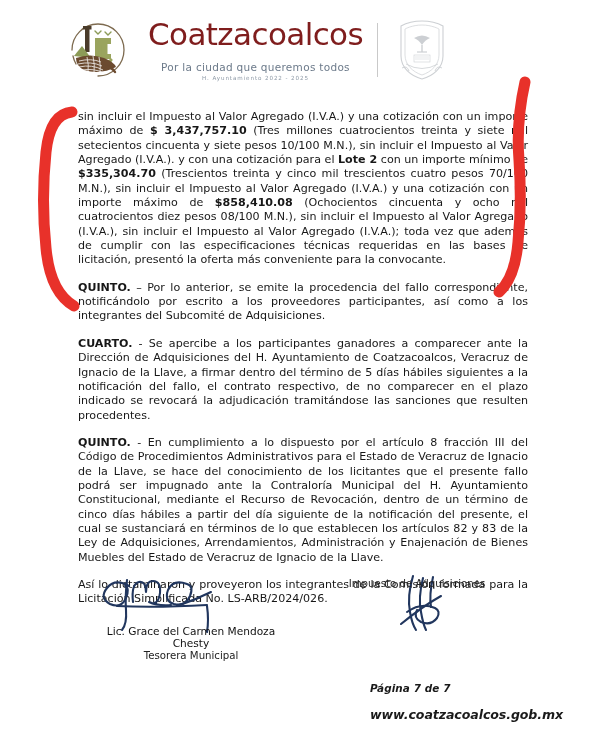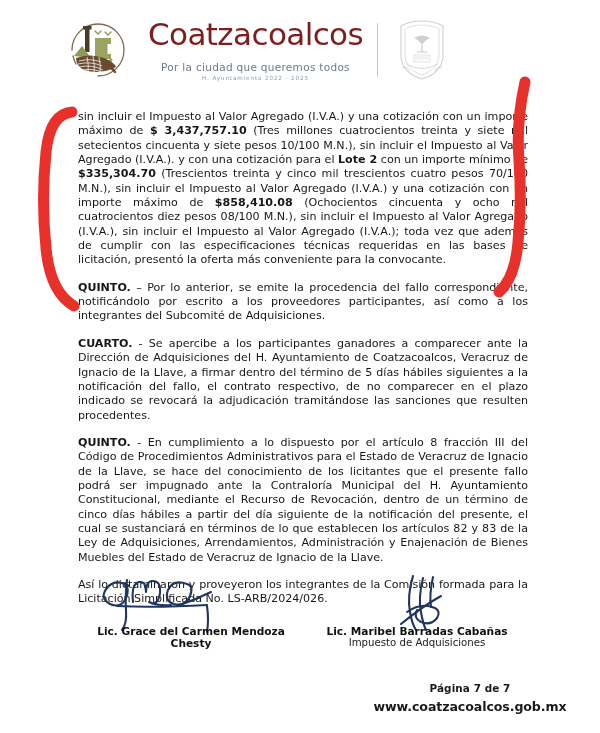"Lic. Grace del Carmen Mendoza" .sig-name { font-weight: bold -> normal }
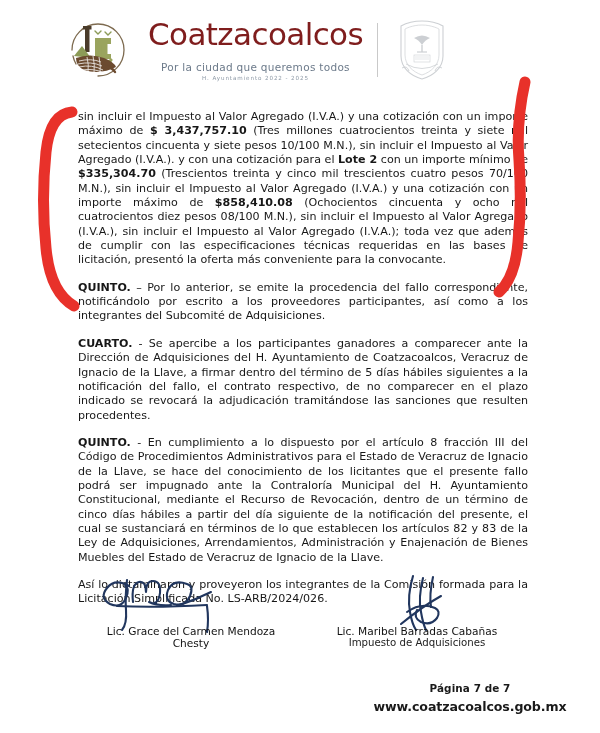"Lic. Maribel Barradas Cabañas" div.sig-name { html: <div>Lic. Maribel Barradas Cabañas</div> -> none }
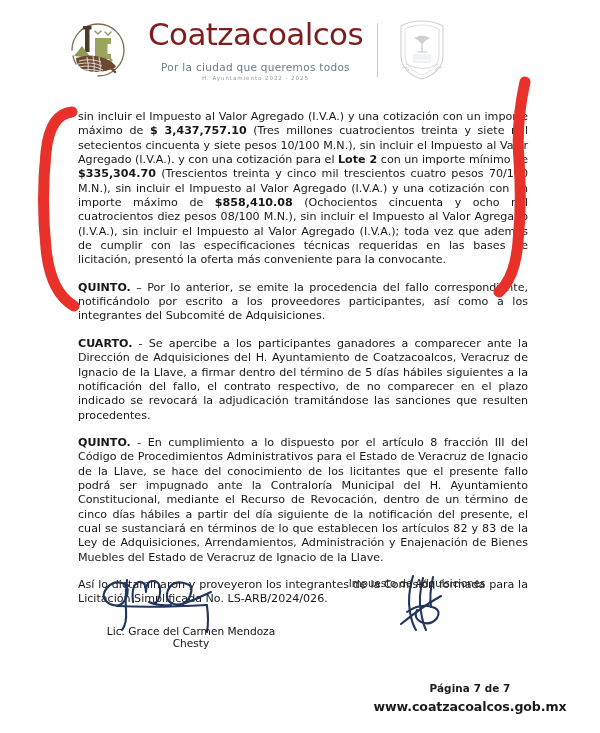"Tesorera Municipal" div.sig-role { html: none -> <div>Tesorera Municipal</div> }
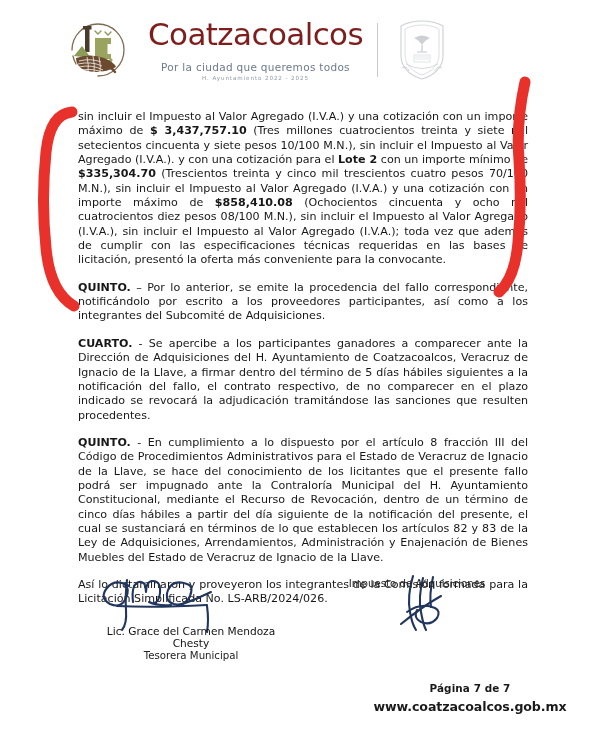"Página 7 de 7" .footer { font-style: none -> italic; text-align: center -> left }
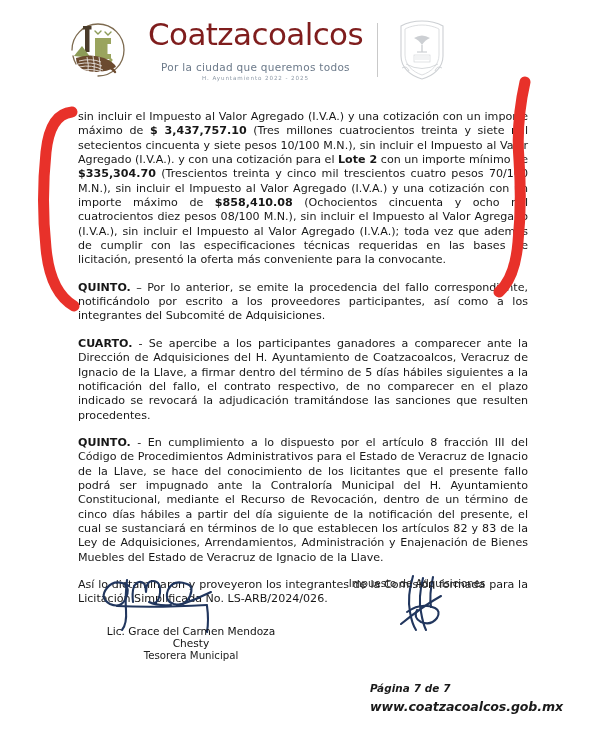"www.coatzacoalcos.gob.mx" .footer-url { margin-top: 5px -> 13px }
